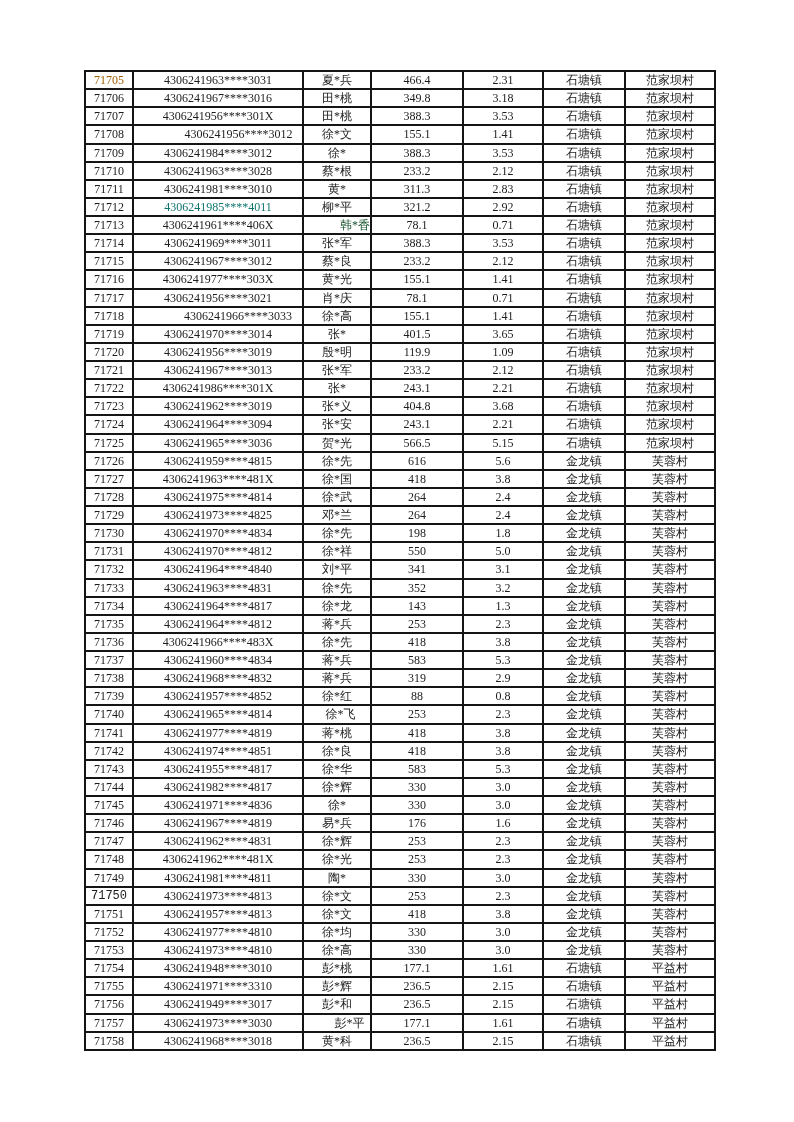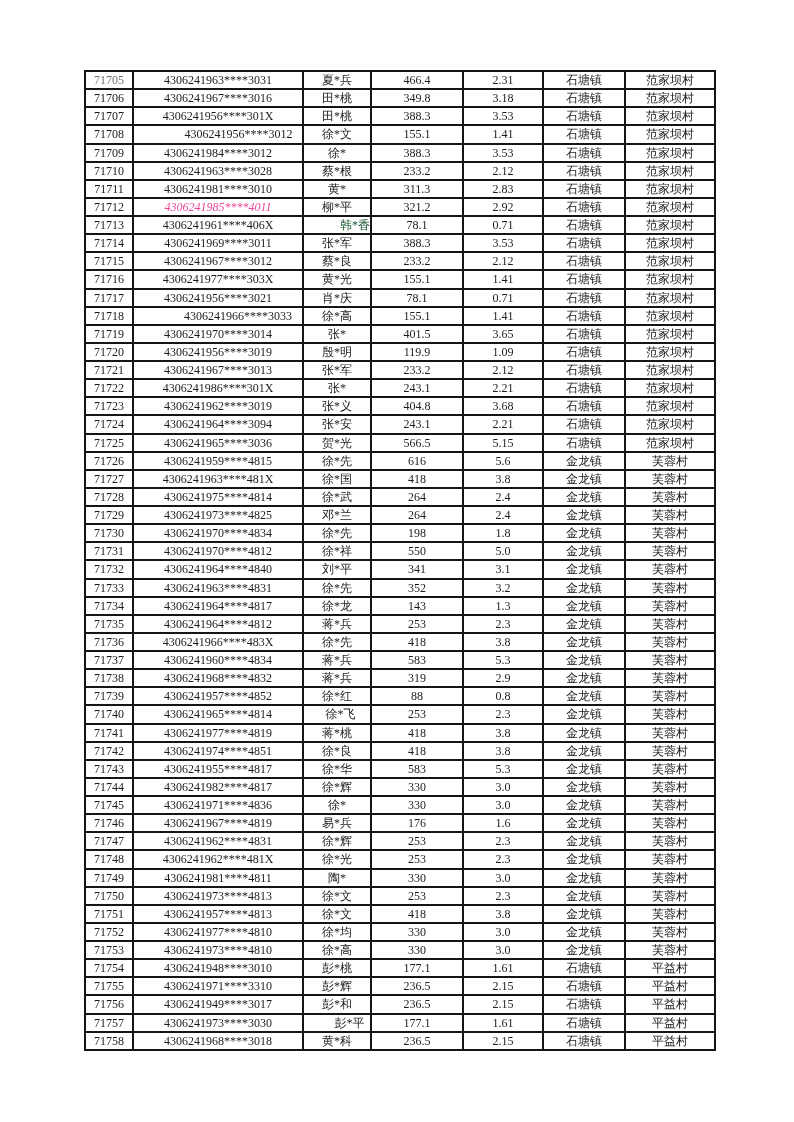"71705" td { color: #737373 -> #a16207 }
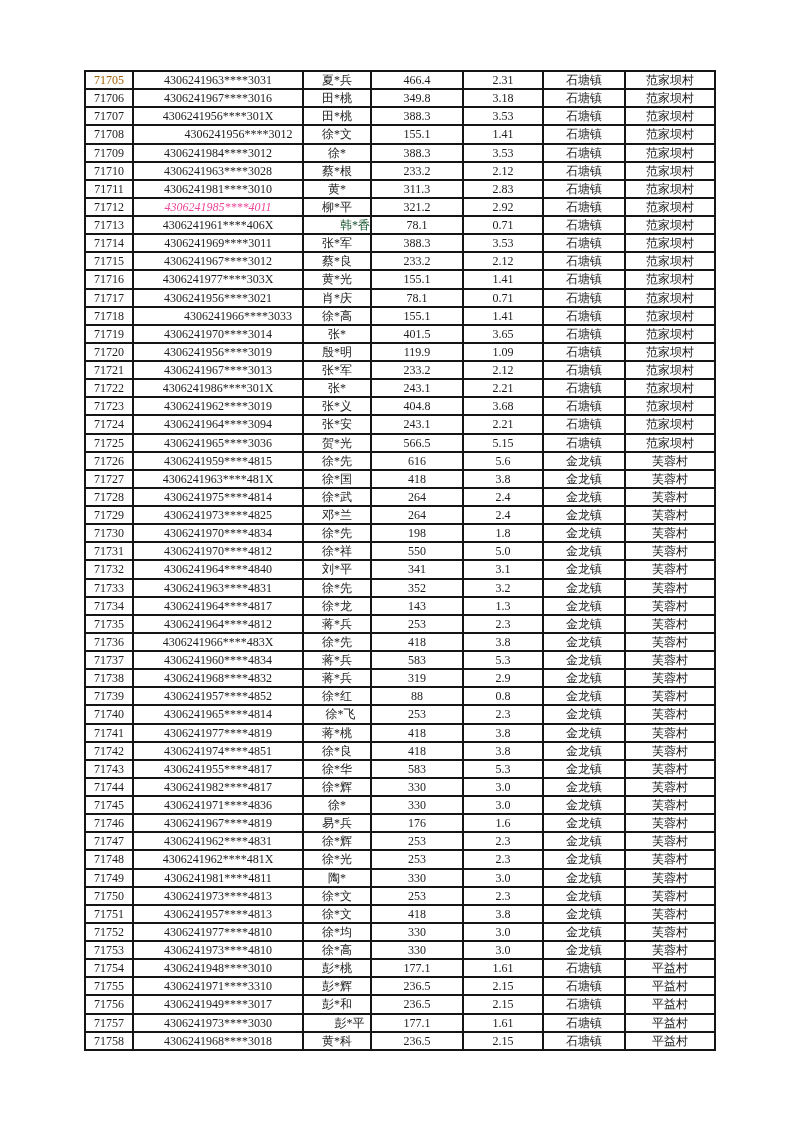"4306241985****4011" td { color: #ec4899 -> #0f766e; font-style: italic -> none }
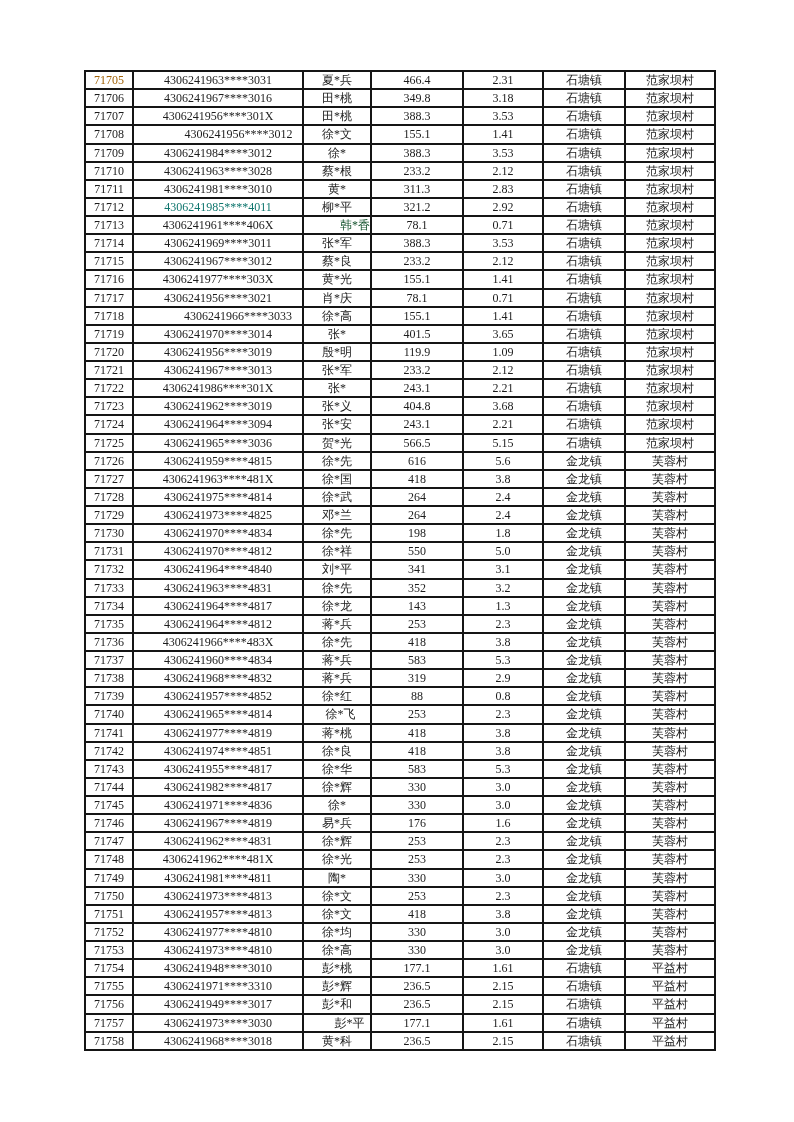"71750" td { font-family: none -> Liberation Mono, monospace }
